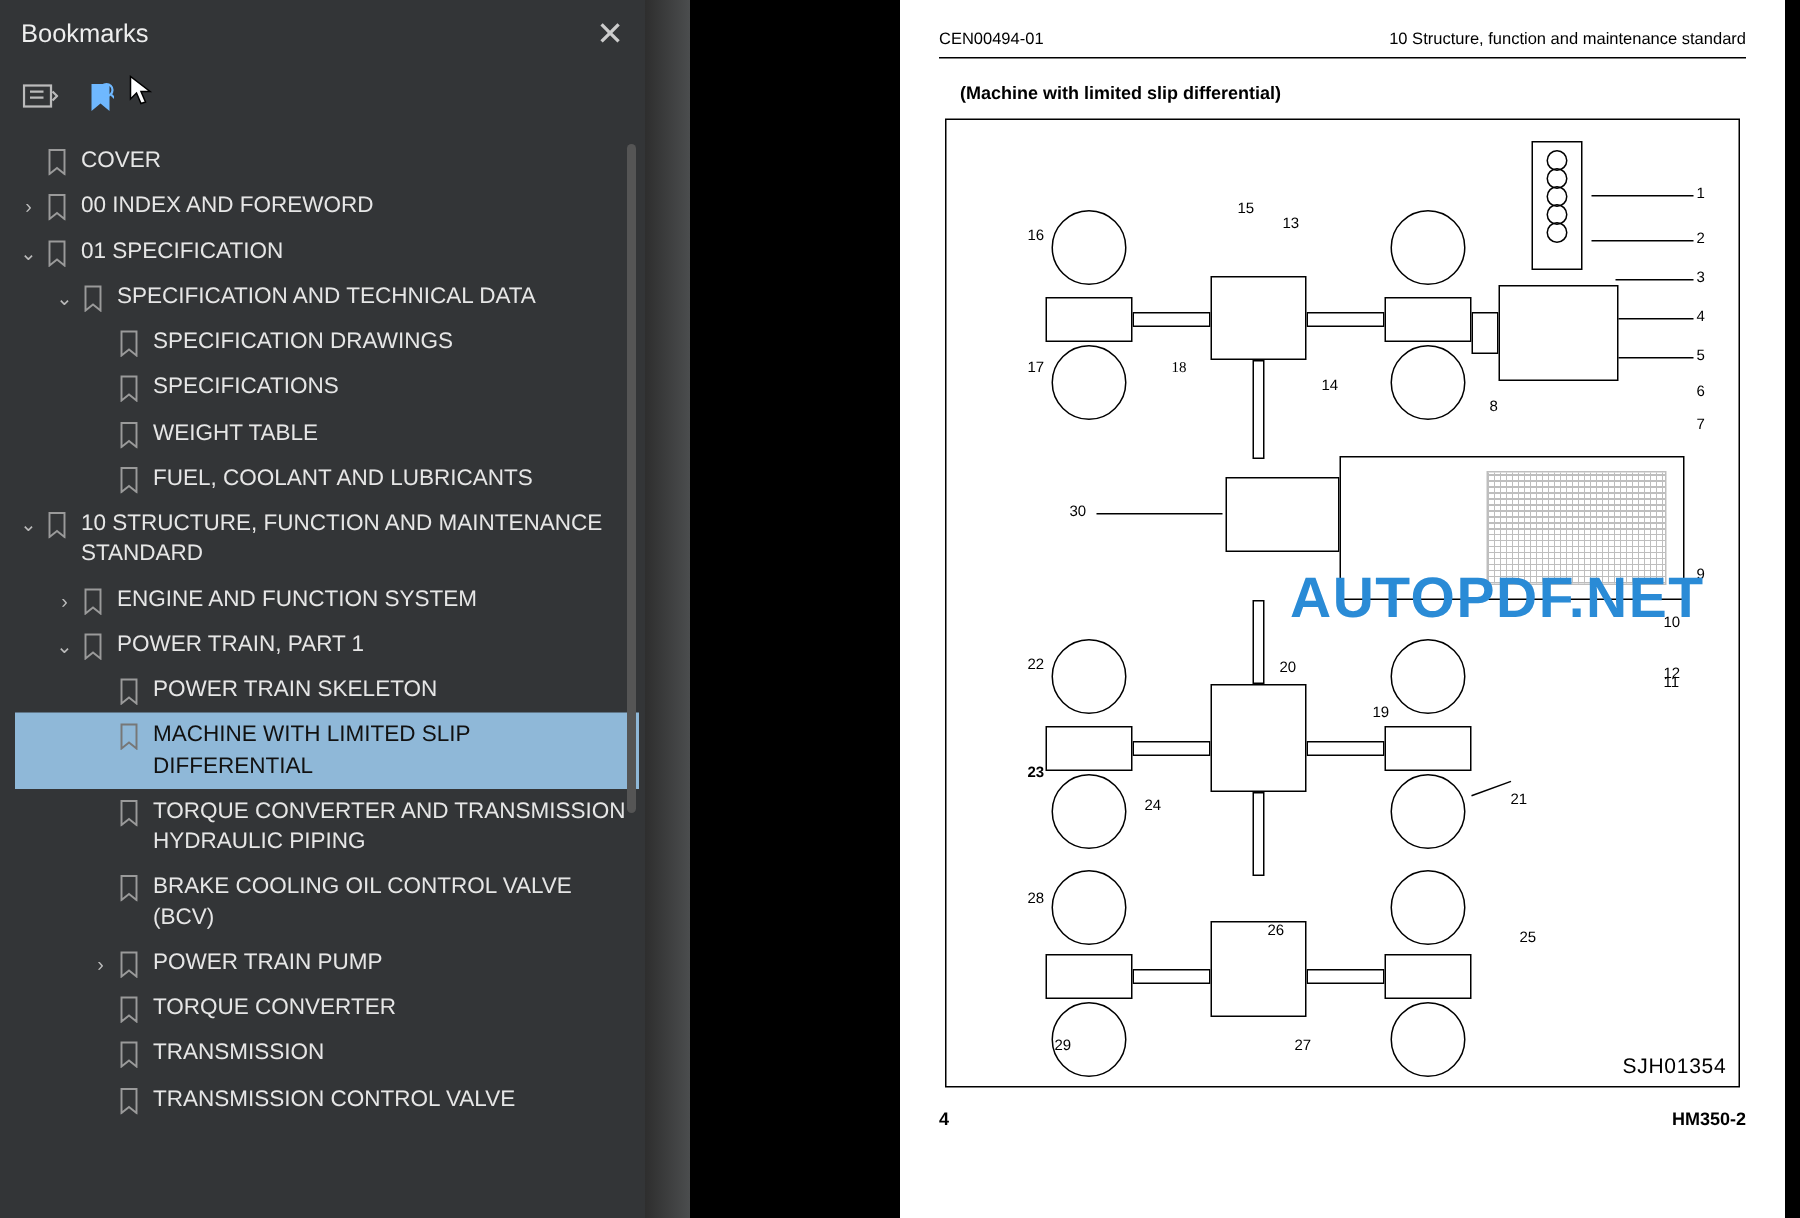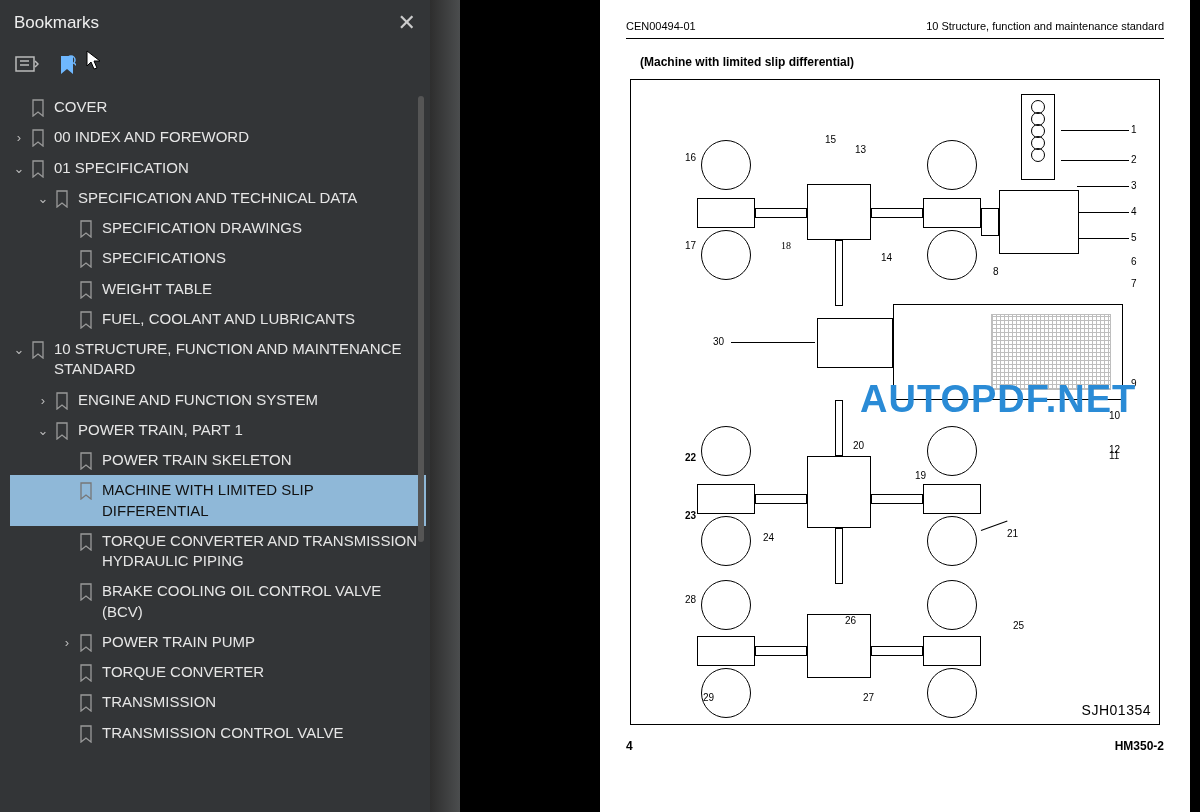"22" span.num { font-weight: bold -> none; top: 372px -> 358px }
